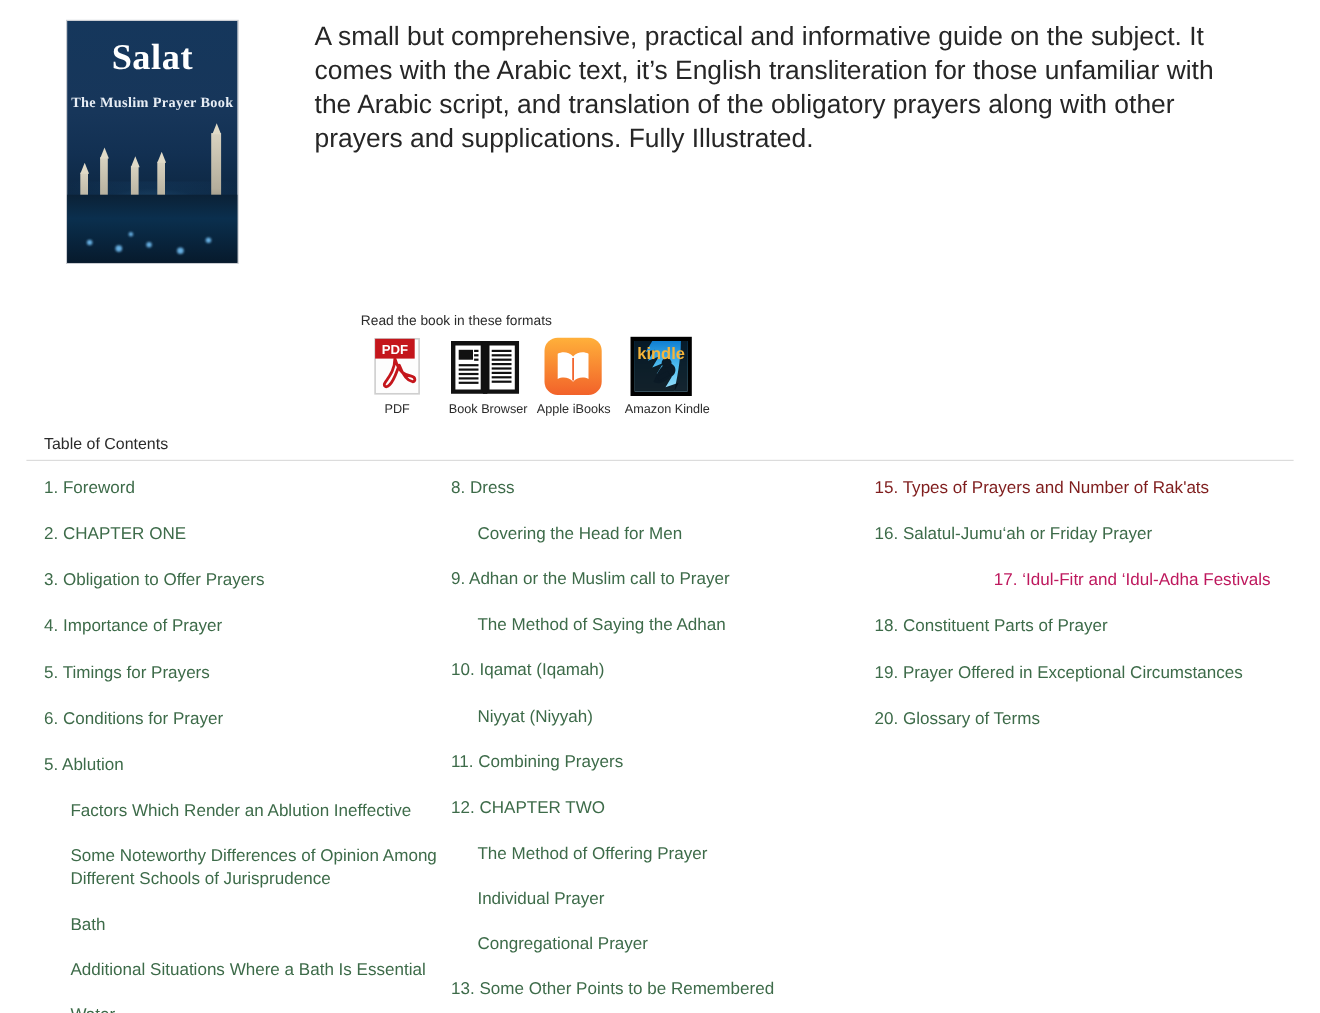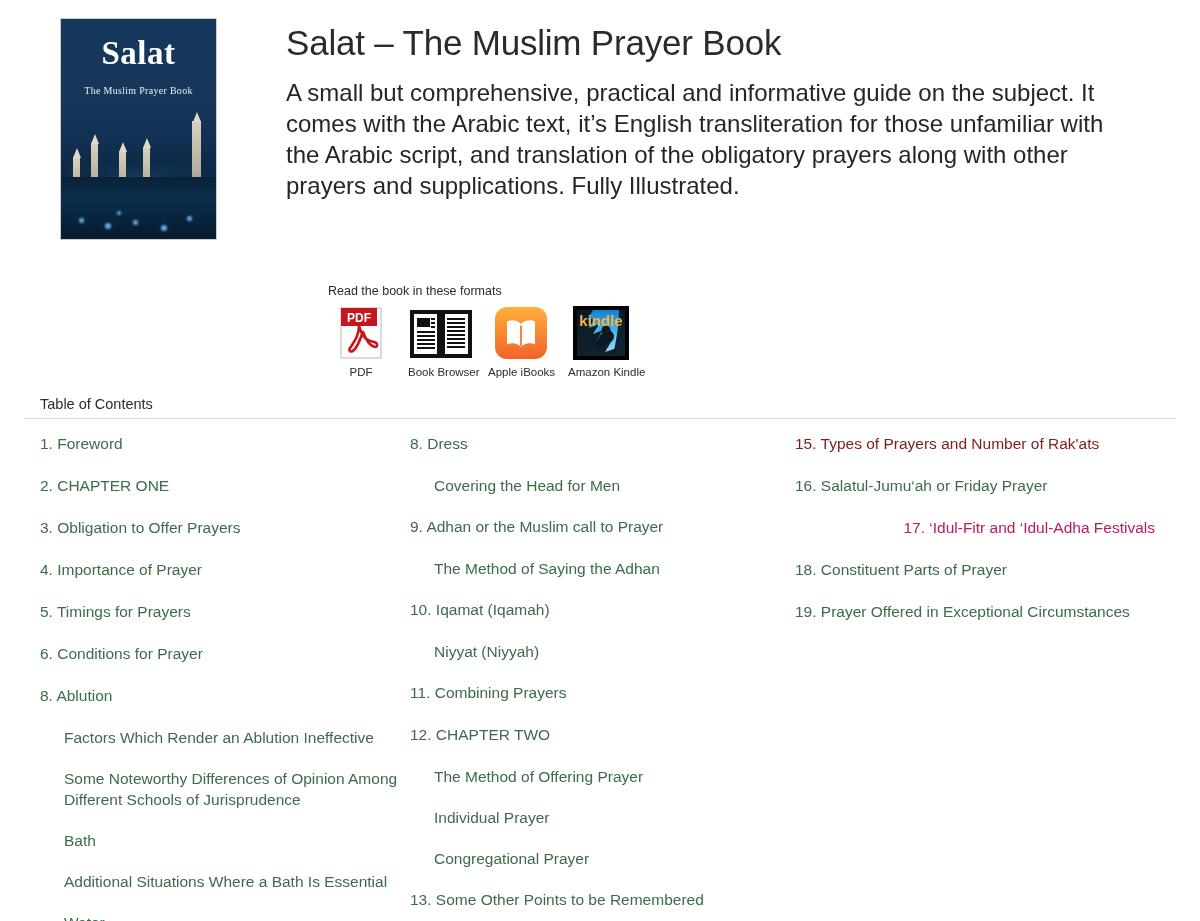"Salat – The Muslim Prayer" h1.book-title { html: <h1>Salat – The Muslim Prayer Book</h1> -> none }
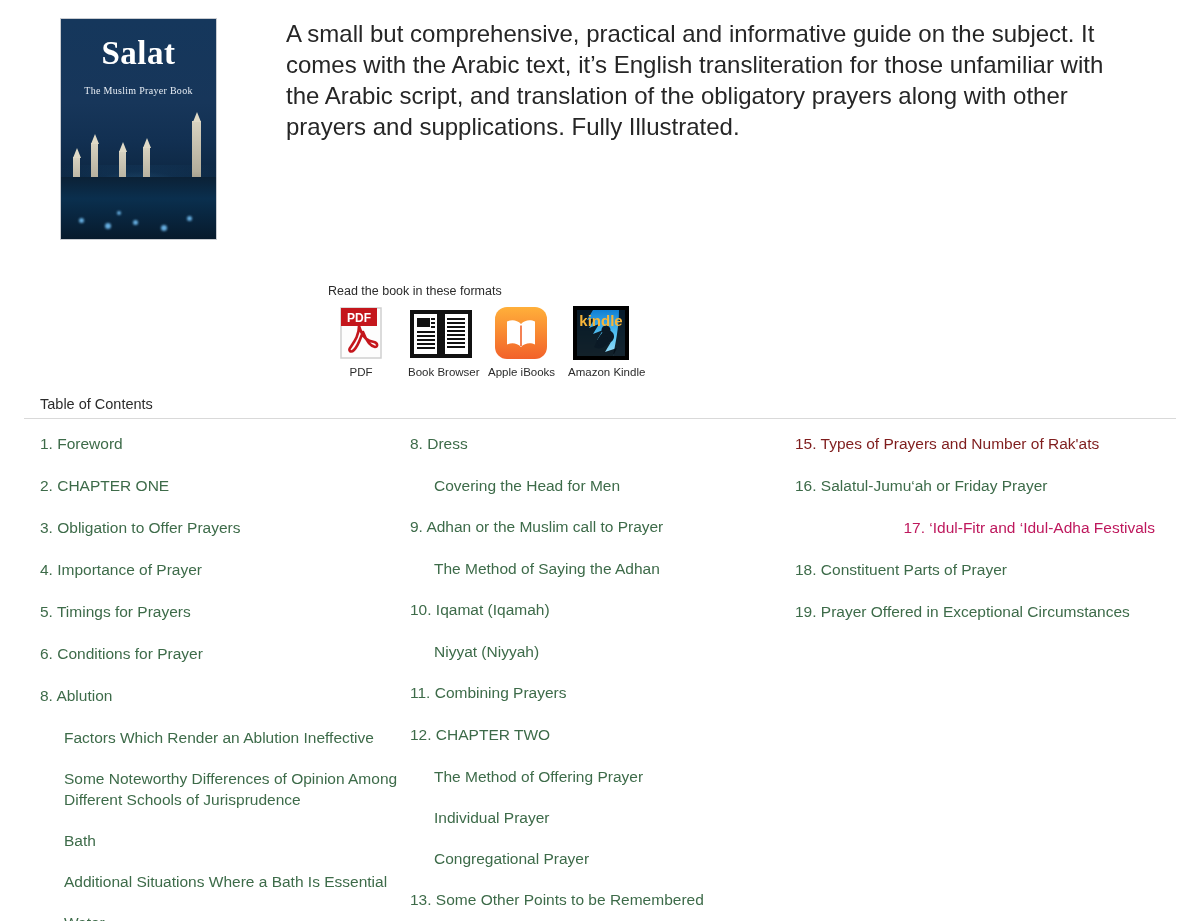"The Muslim Prayer Book" .cover-sub { font-size: 10px -> 13px; font-weight: normal -> bold }
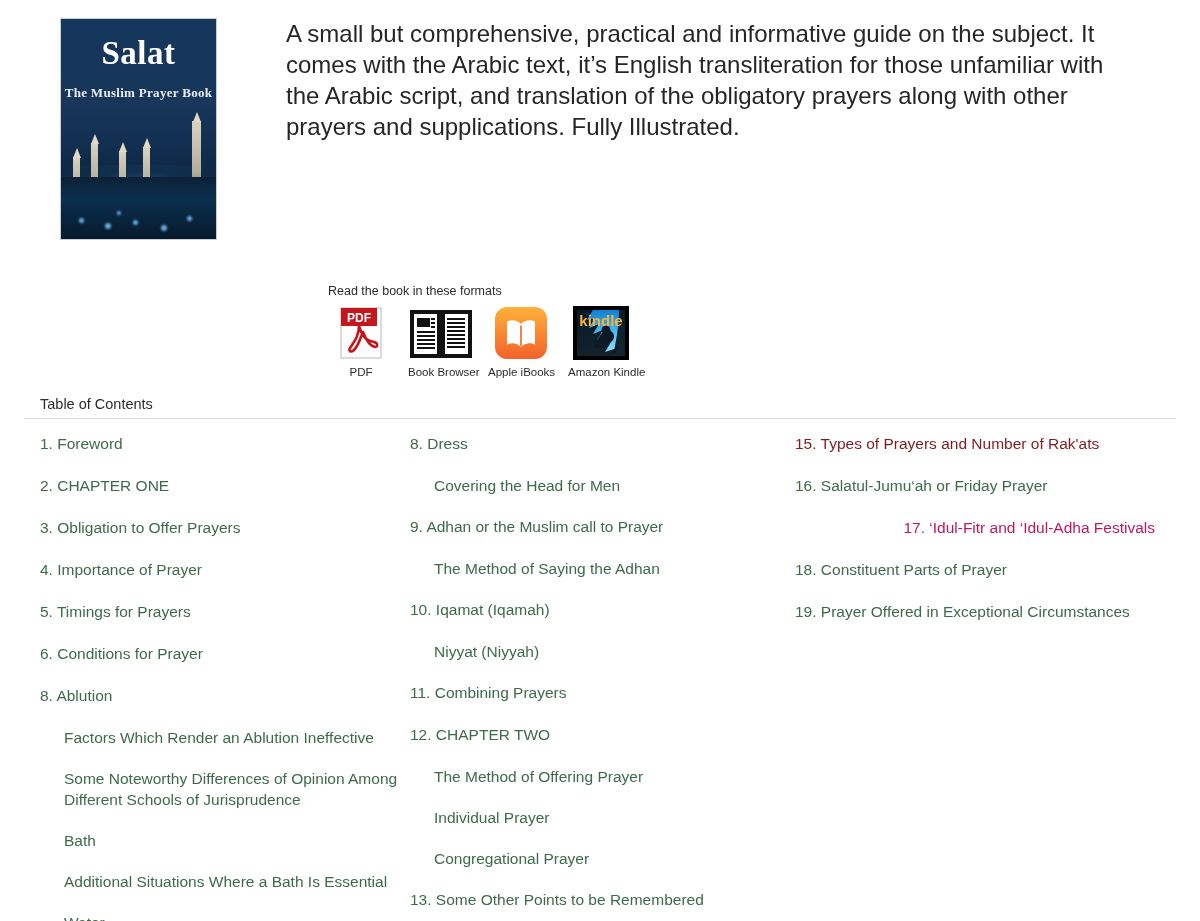"20. Glossary of Terms" div.toc-entry { html: none -> <div>20. Glossary of Terms</div> }
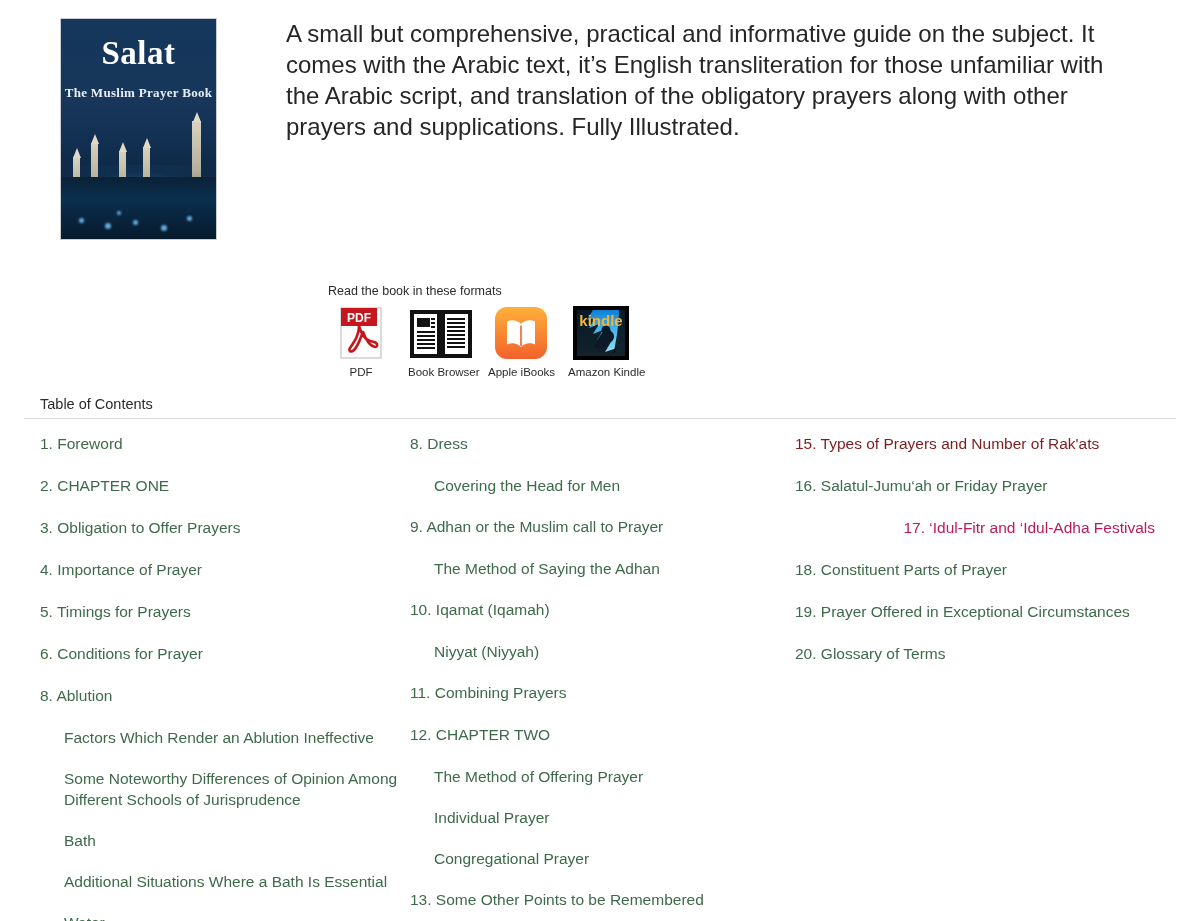"8. Ablution" div.toc-entry { text: 8 -> 5 }
